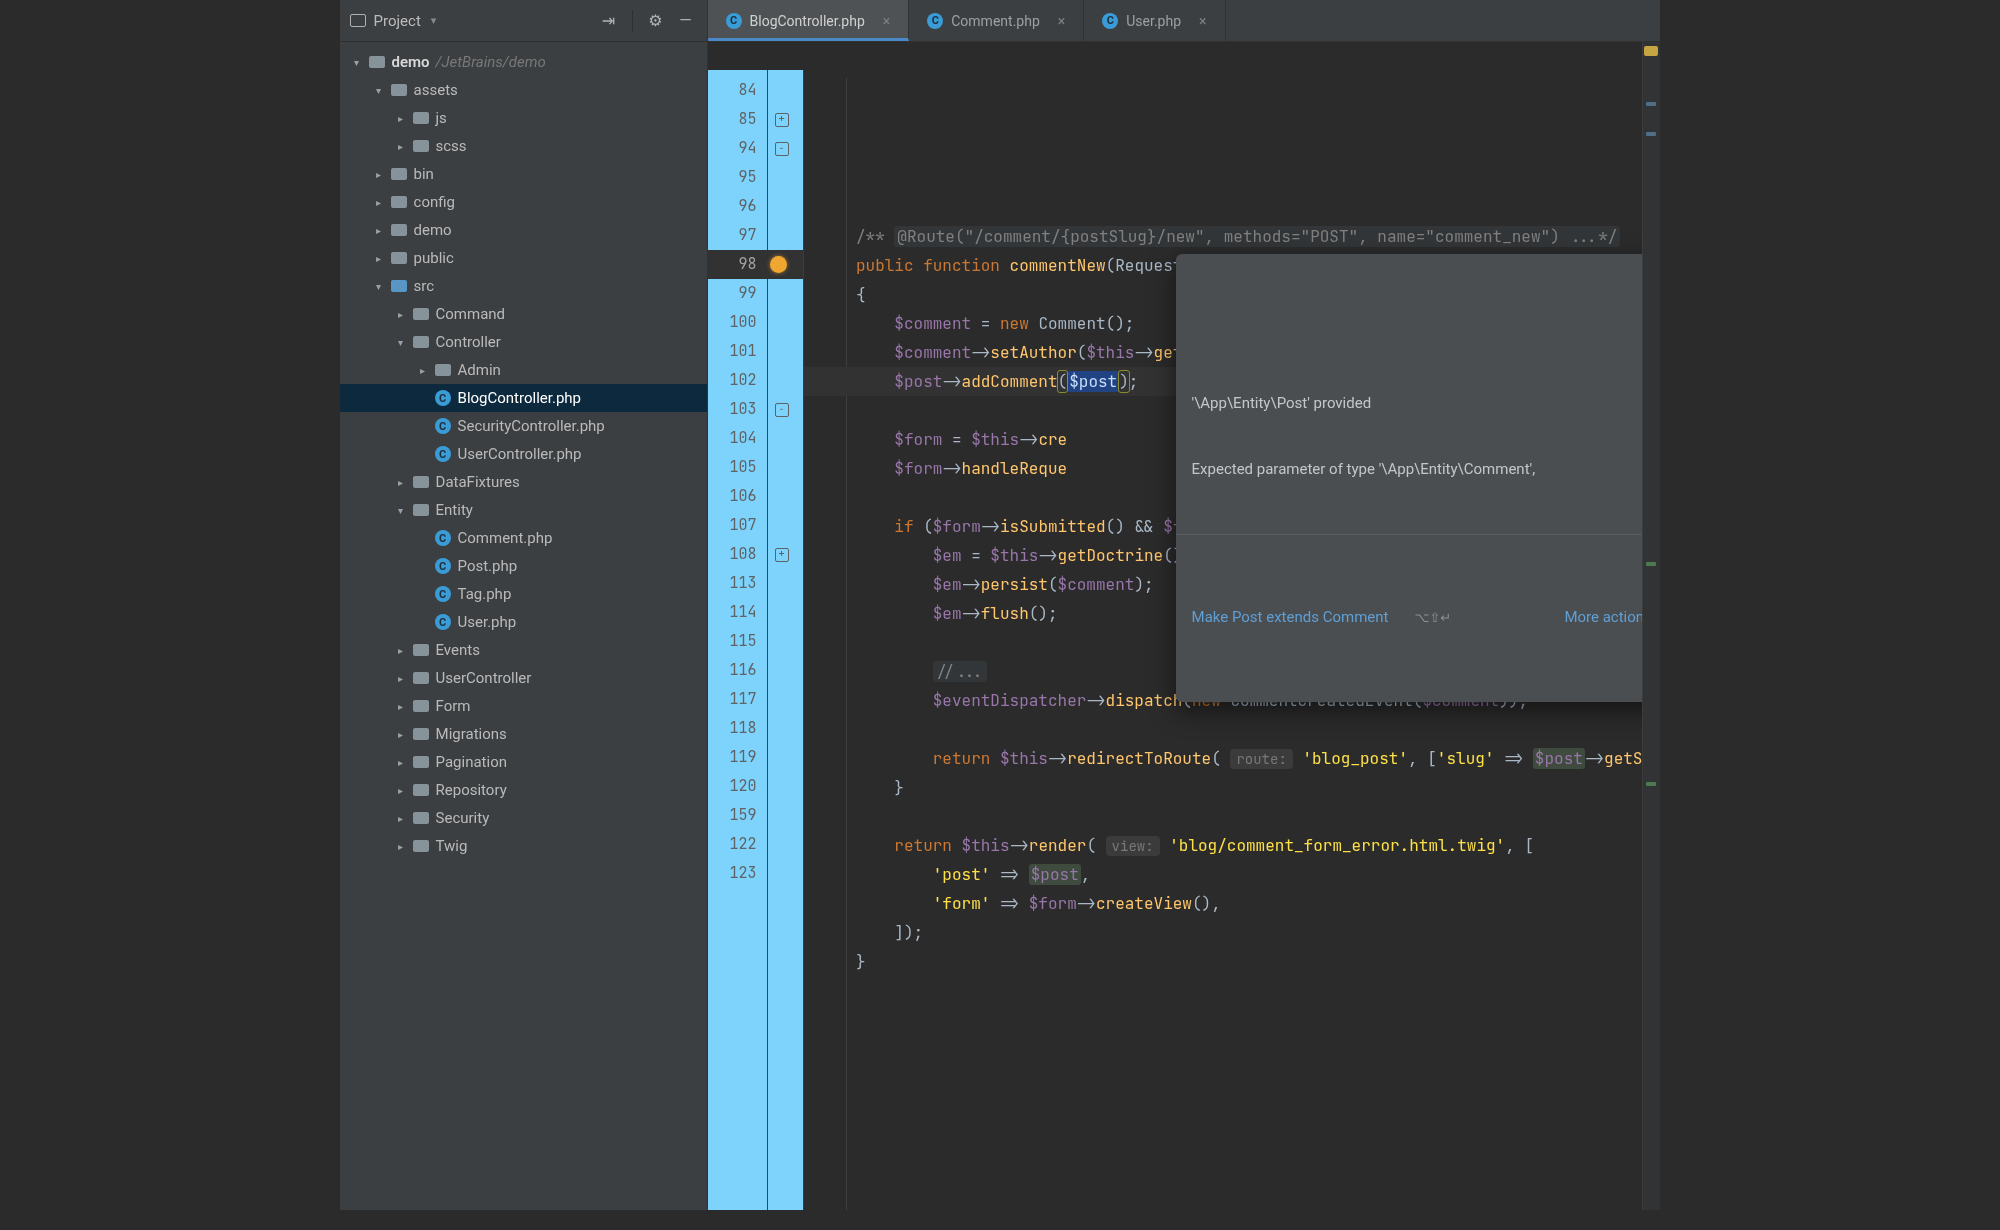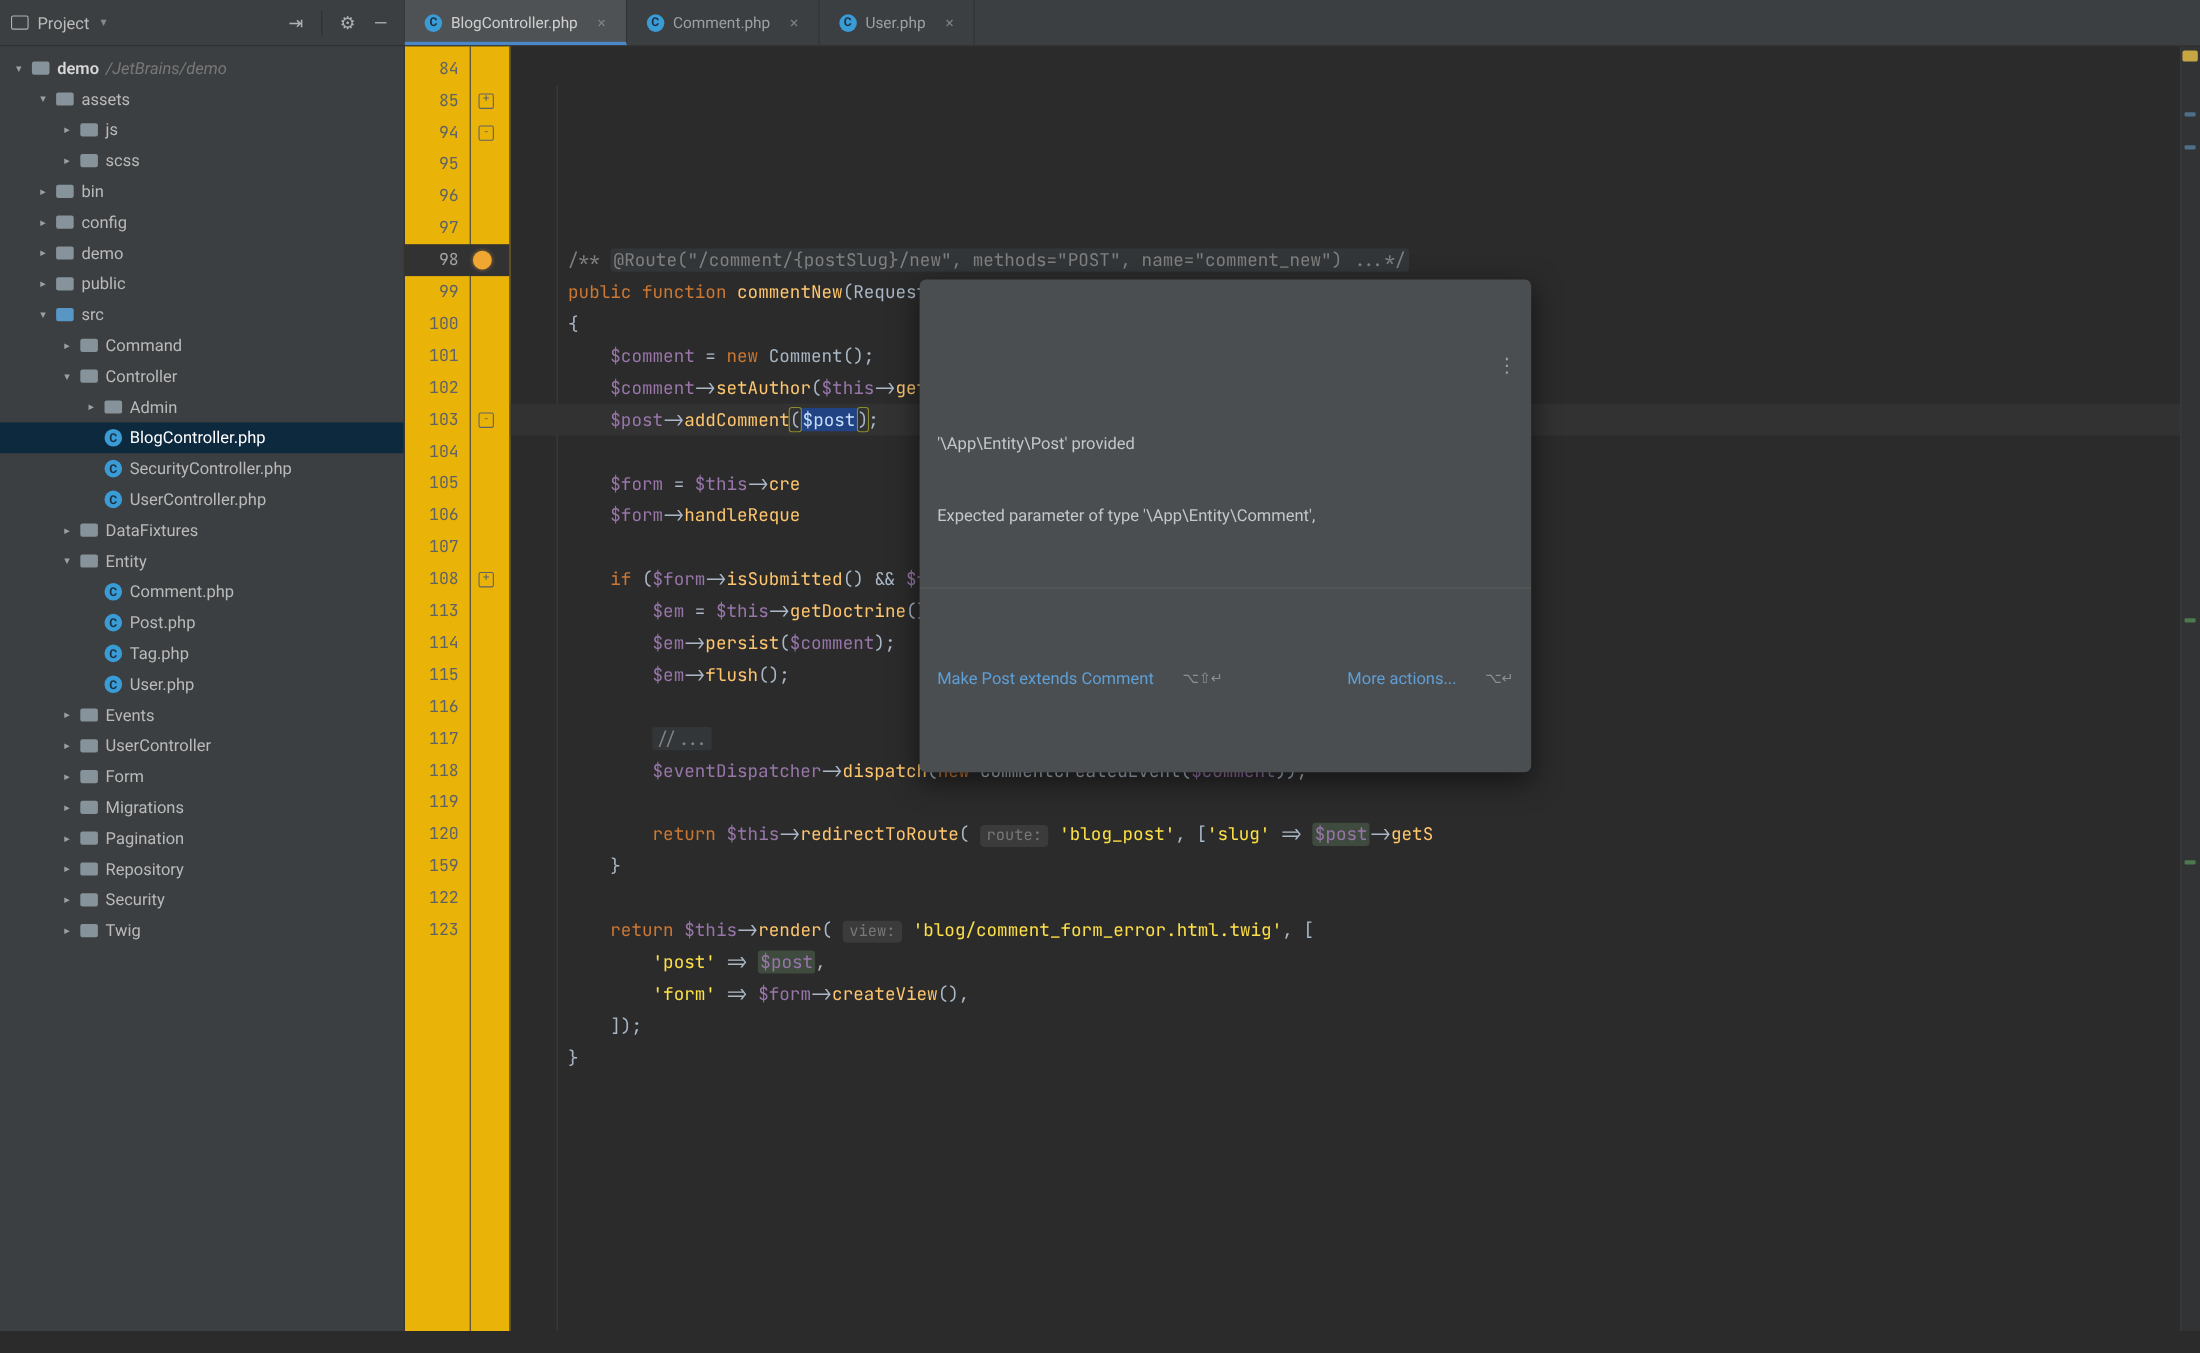"Project" .app { align-items: none -> center }
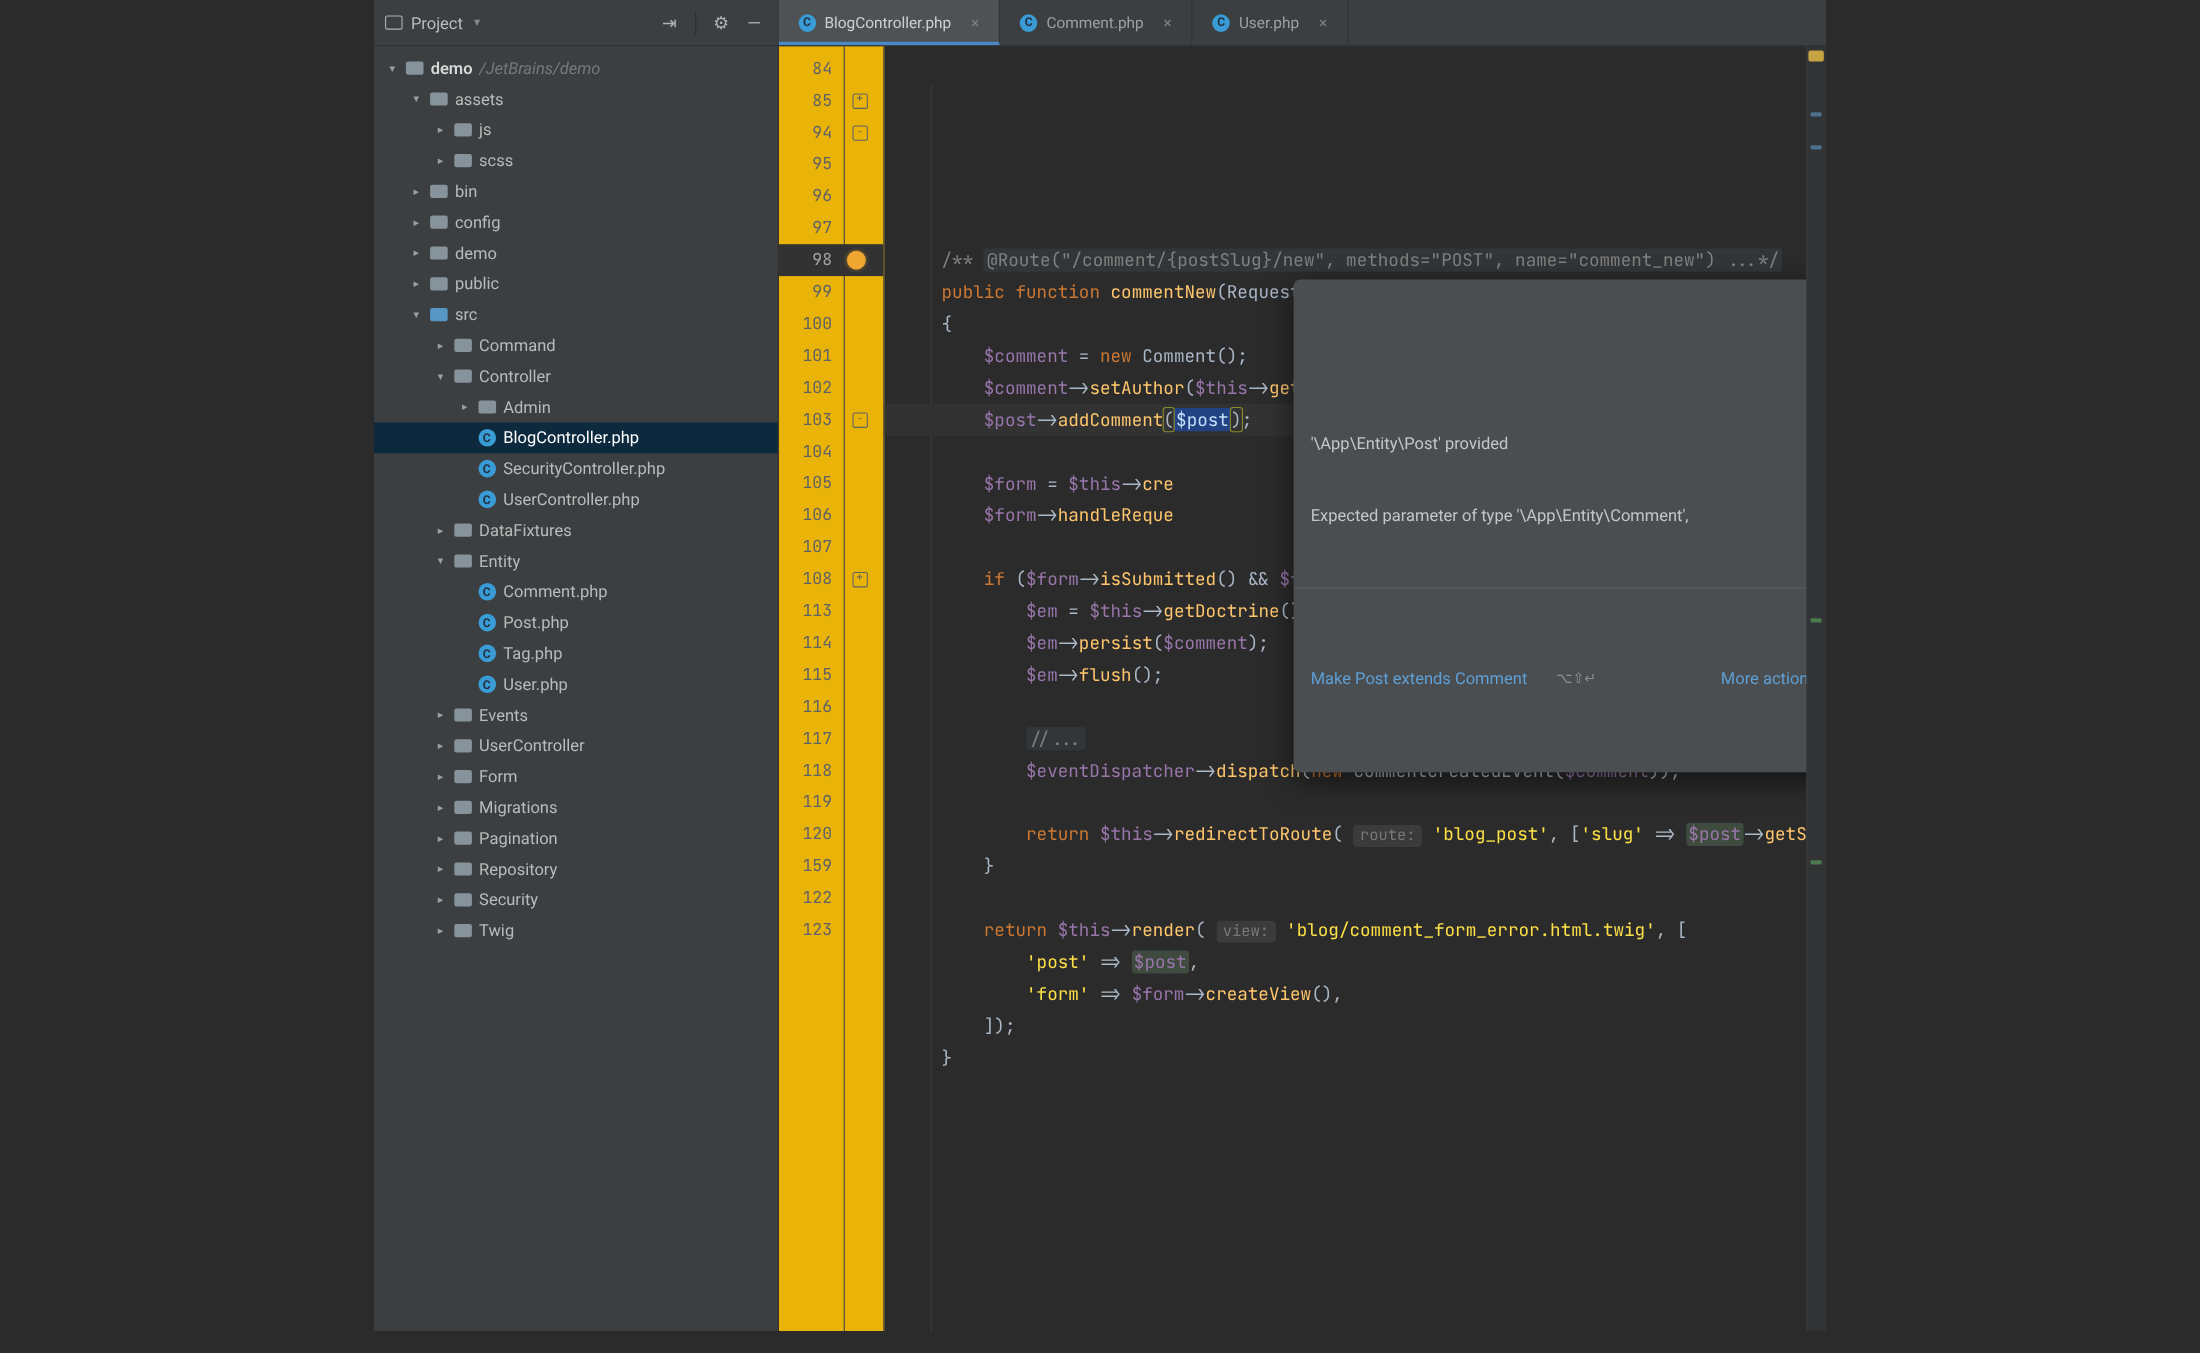"84" .gutter { background: #eab308 -> #7dd3fc; margin-top: none -> 28px }
